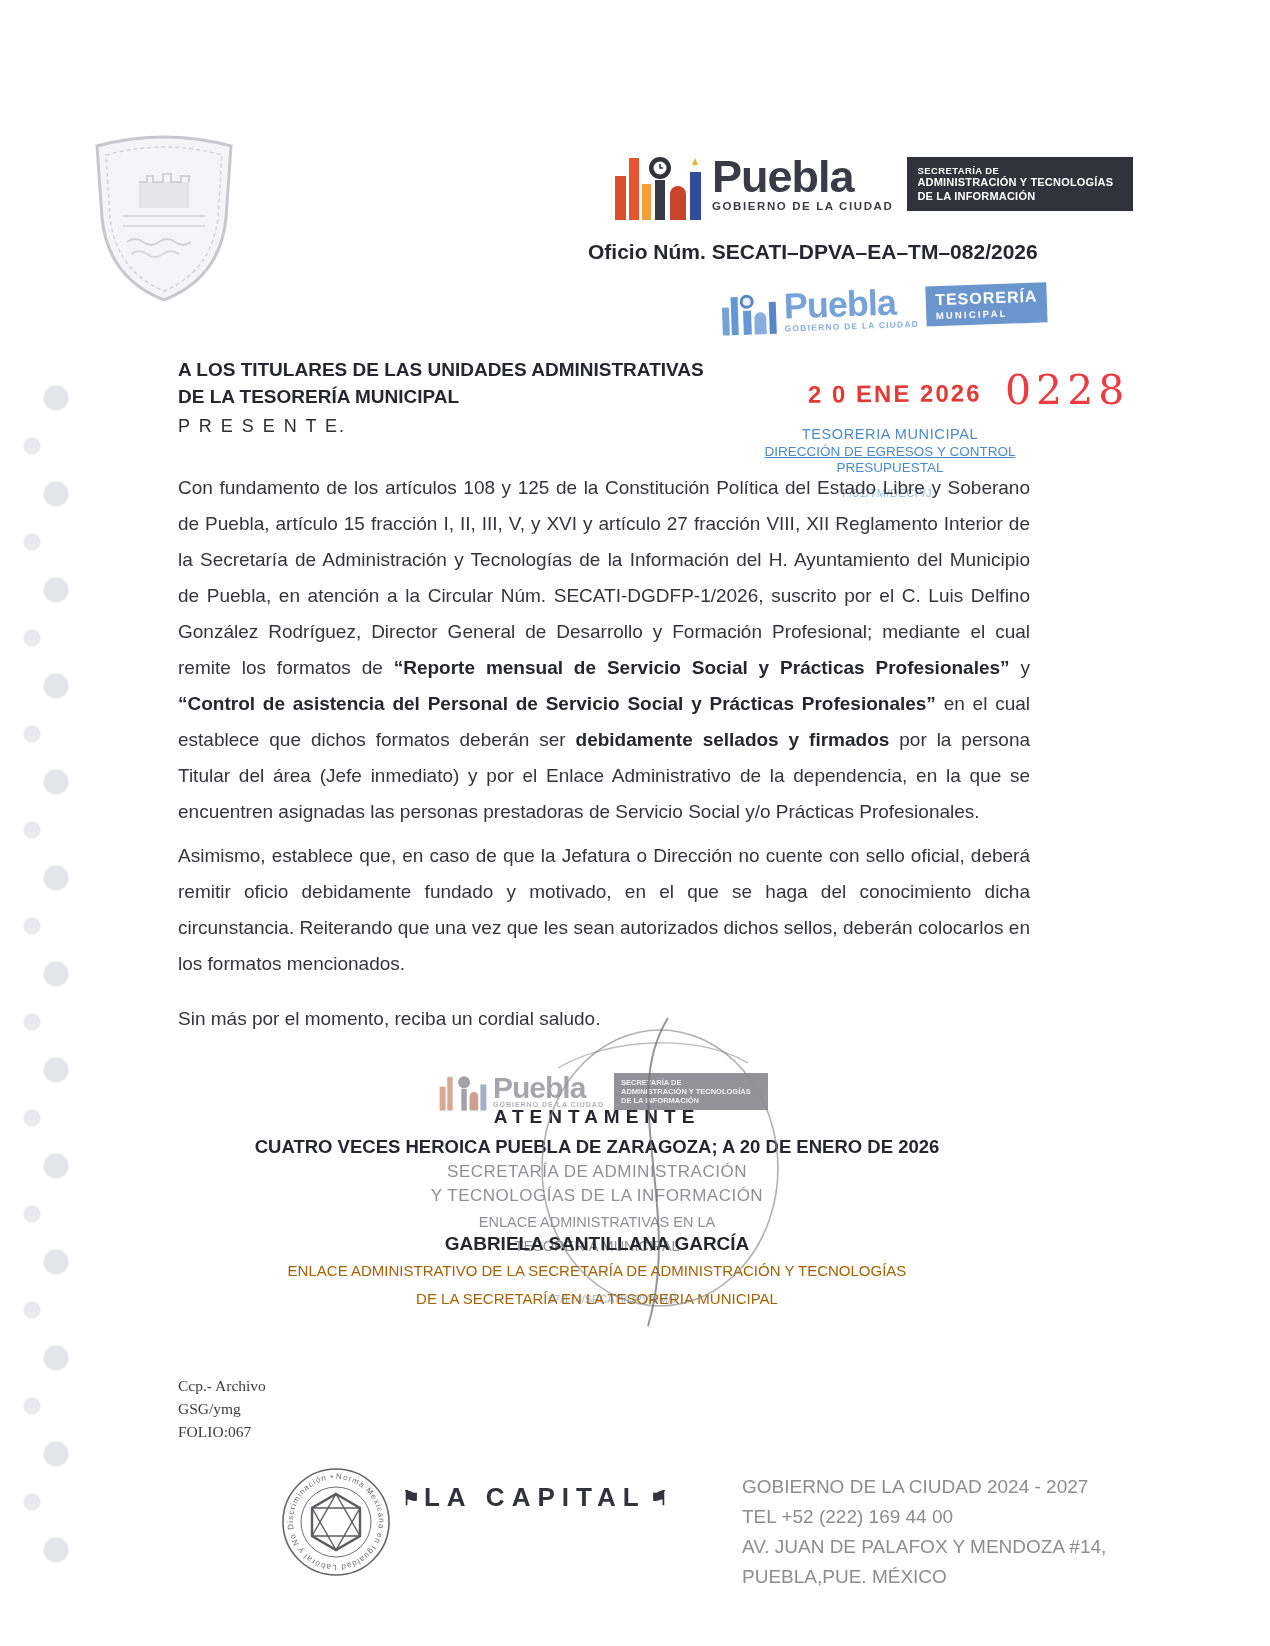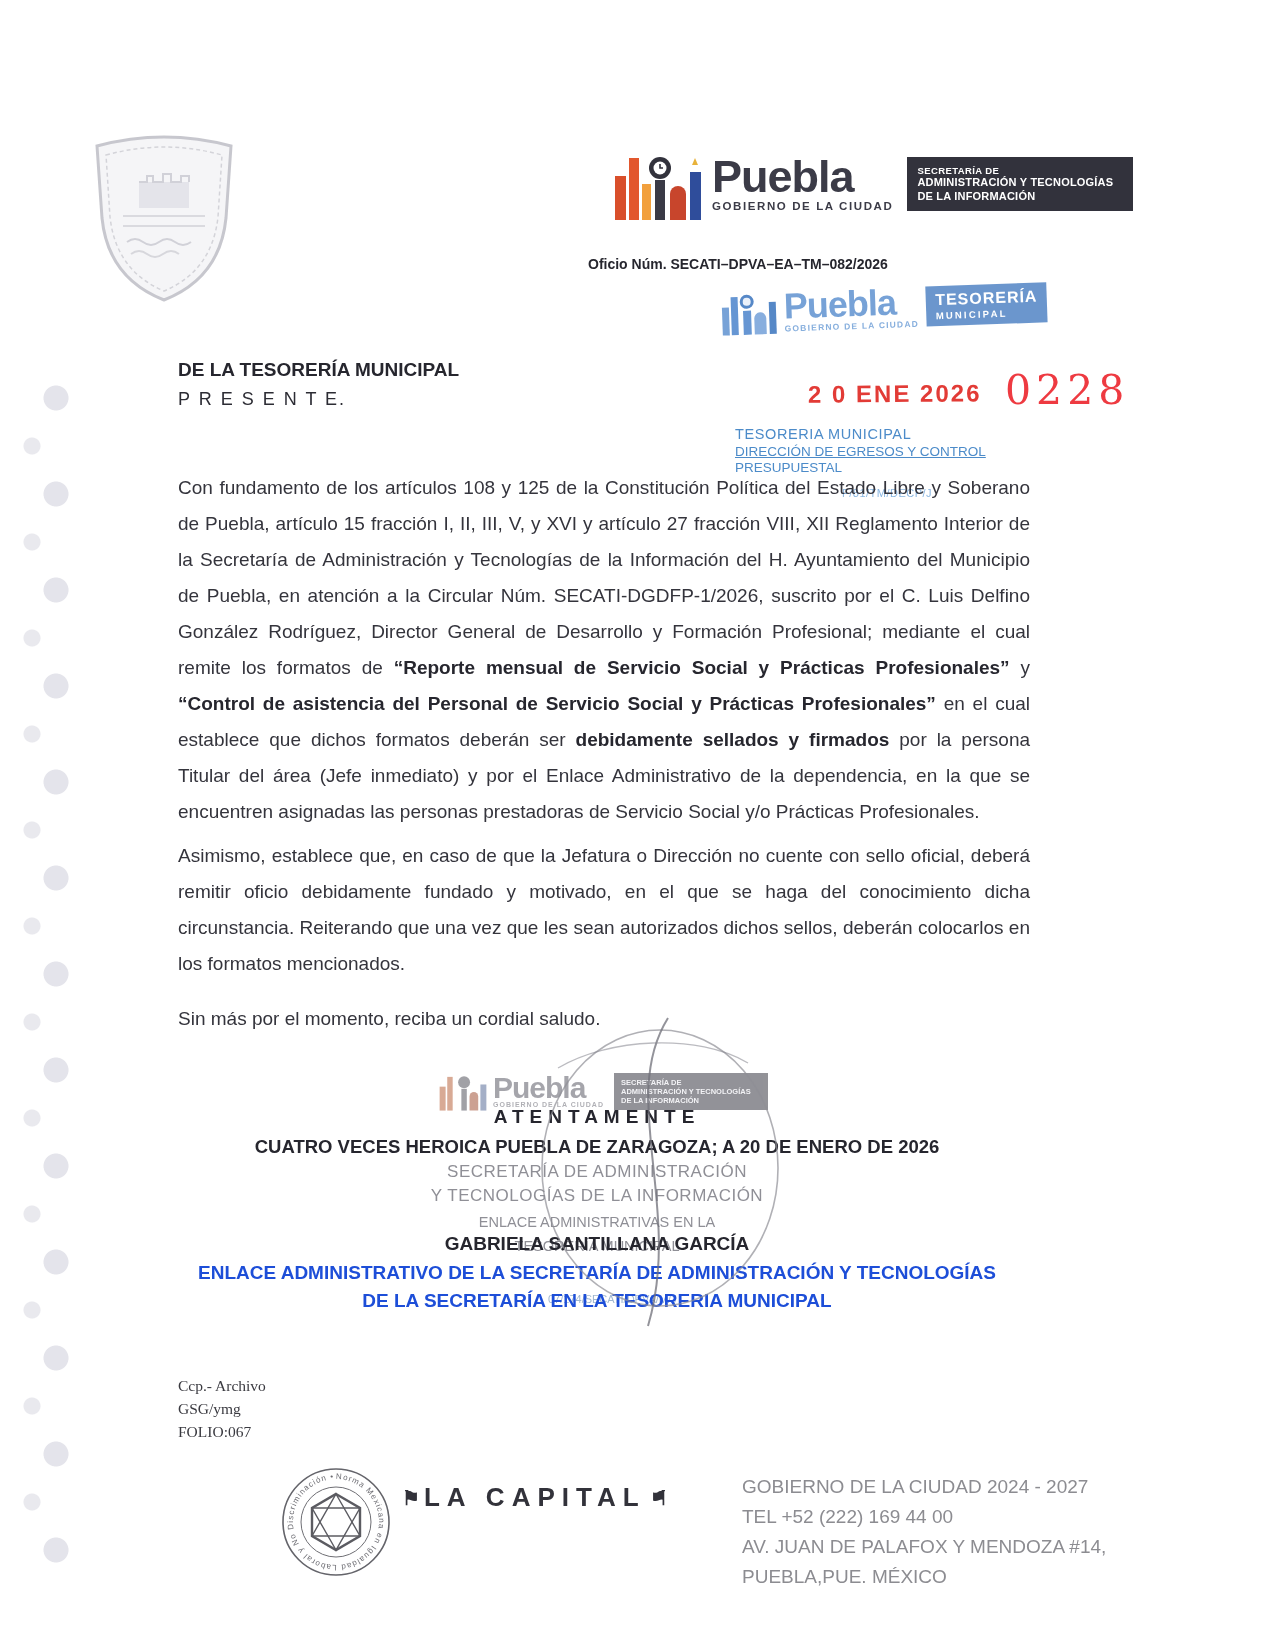"Oficio Núm. SECATI–DPVA–EA–TM–082/2026" .oficio { font-size: 14px -> 21px; margin-top: 16px -> none }
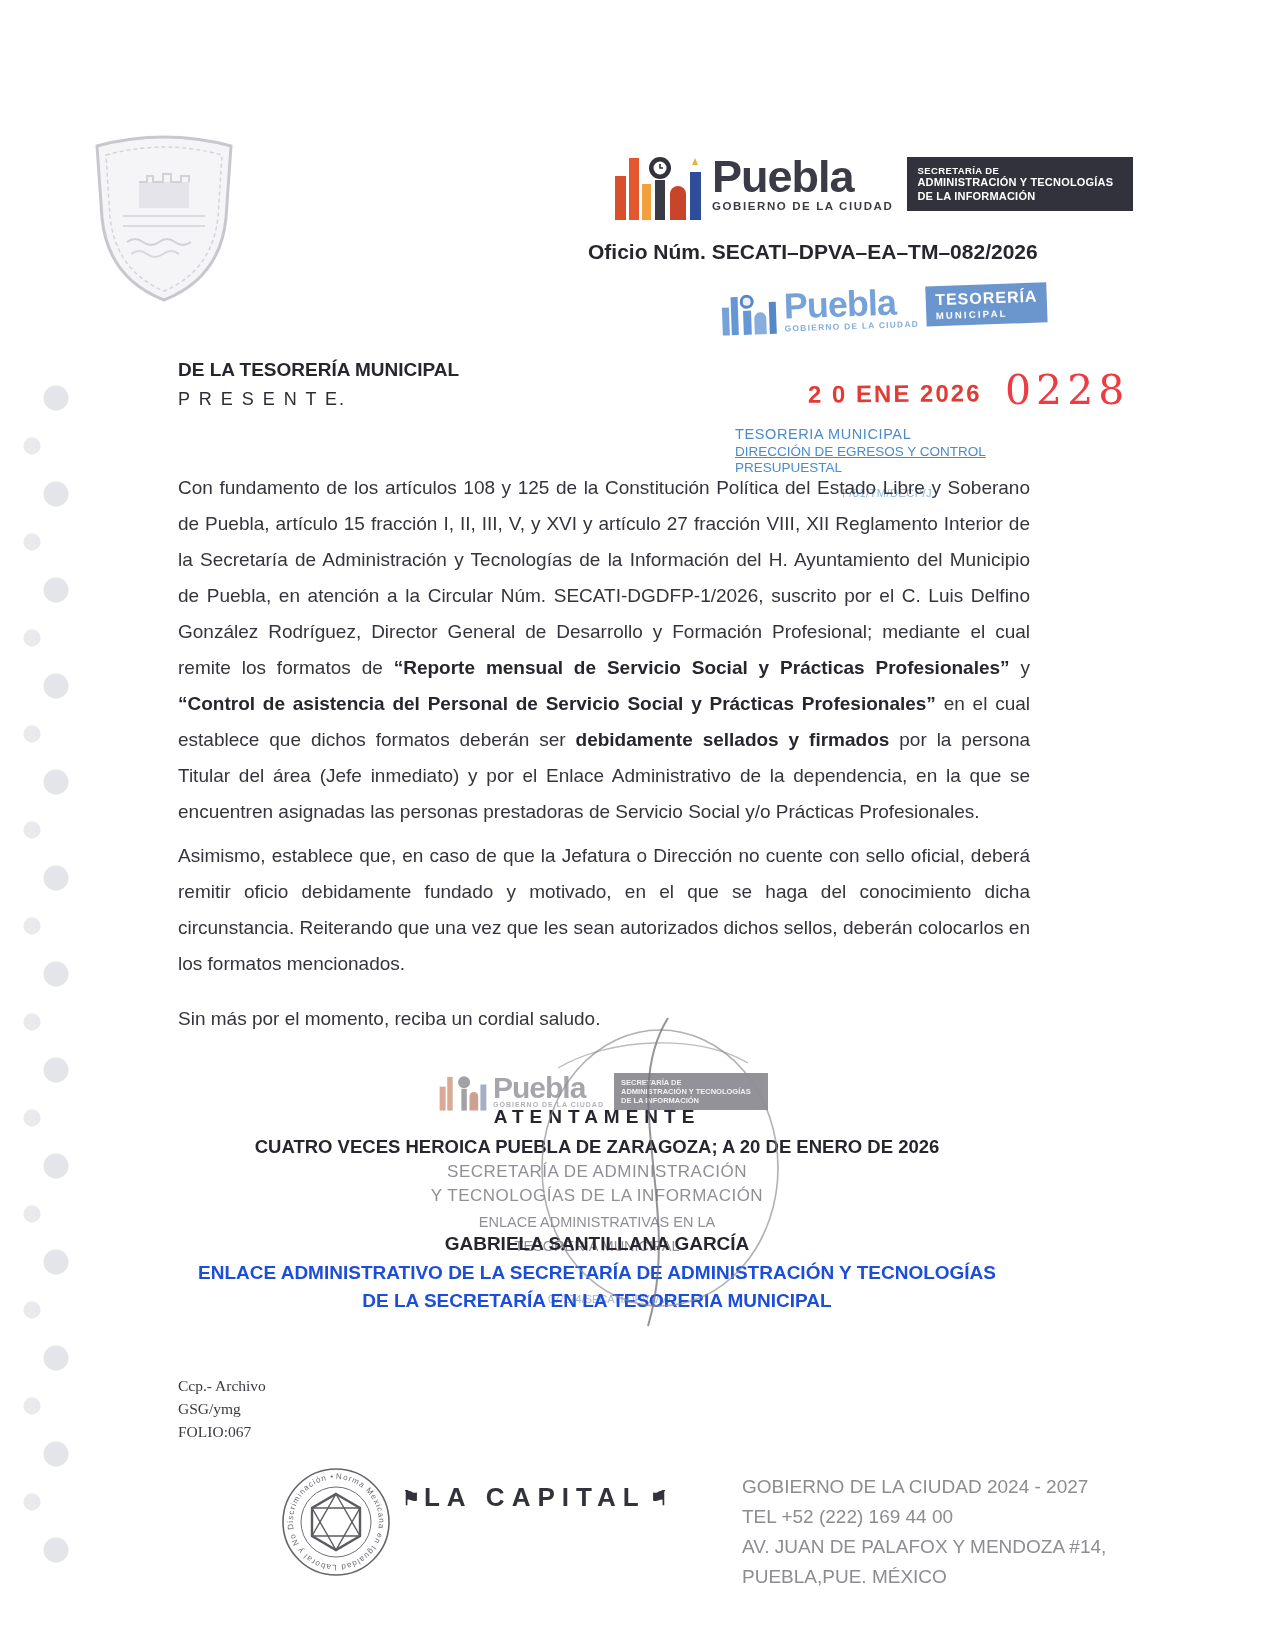"A LOS TITULARES DE LAS" div.a1 { html: none -> <div>A LOS TITULARES DE LAS UNIDADES ADMINISTRATIVAS</div> }
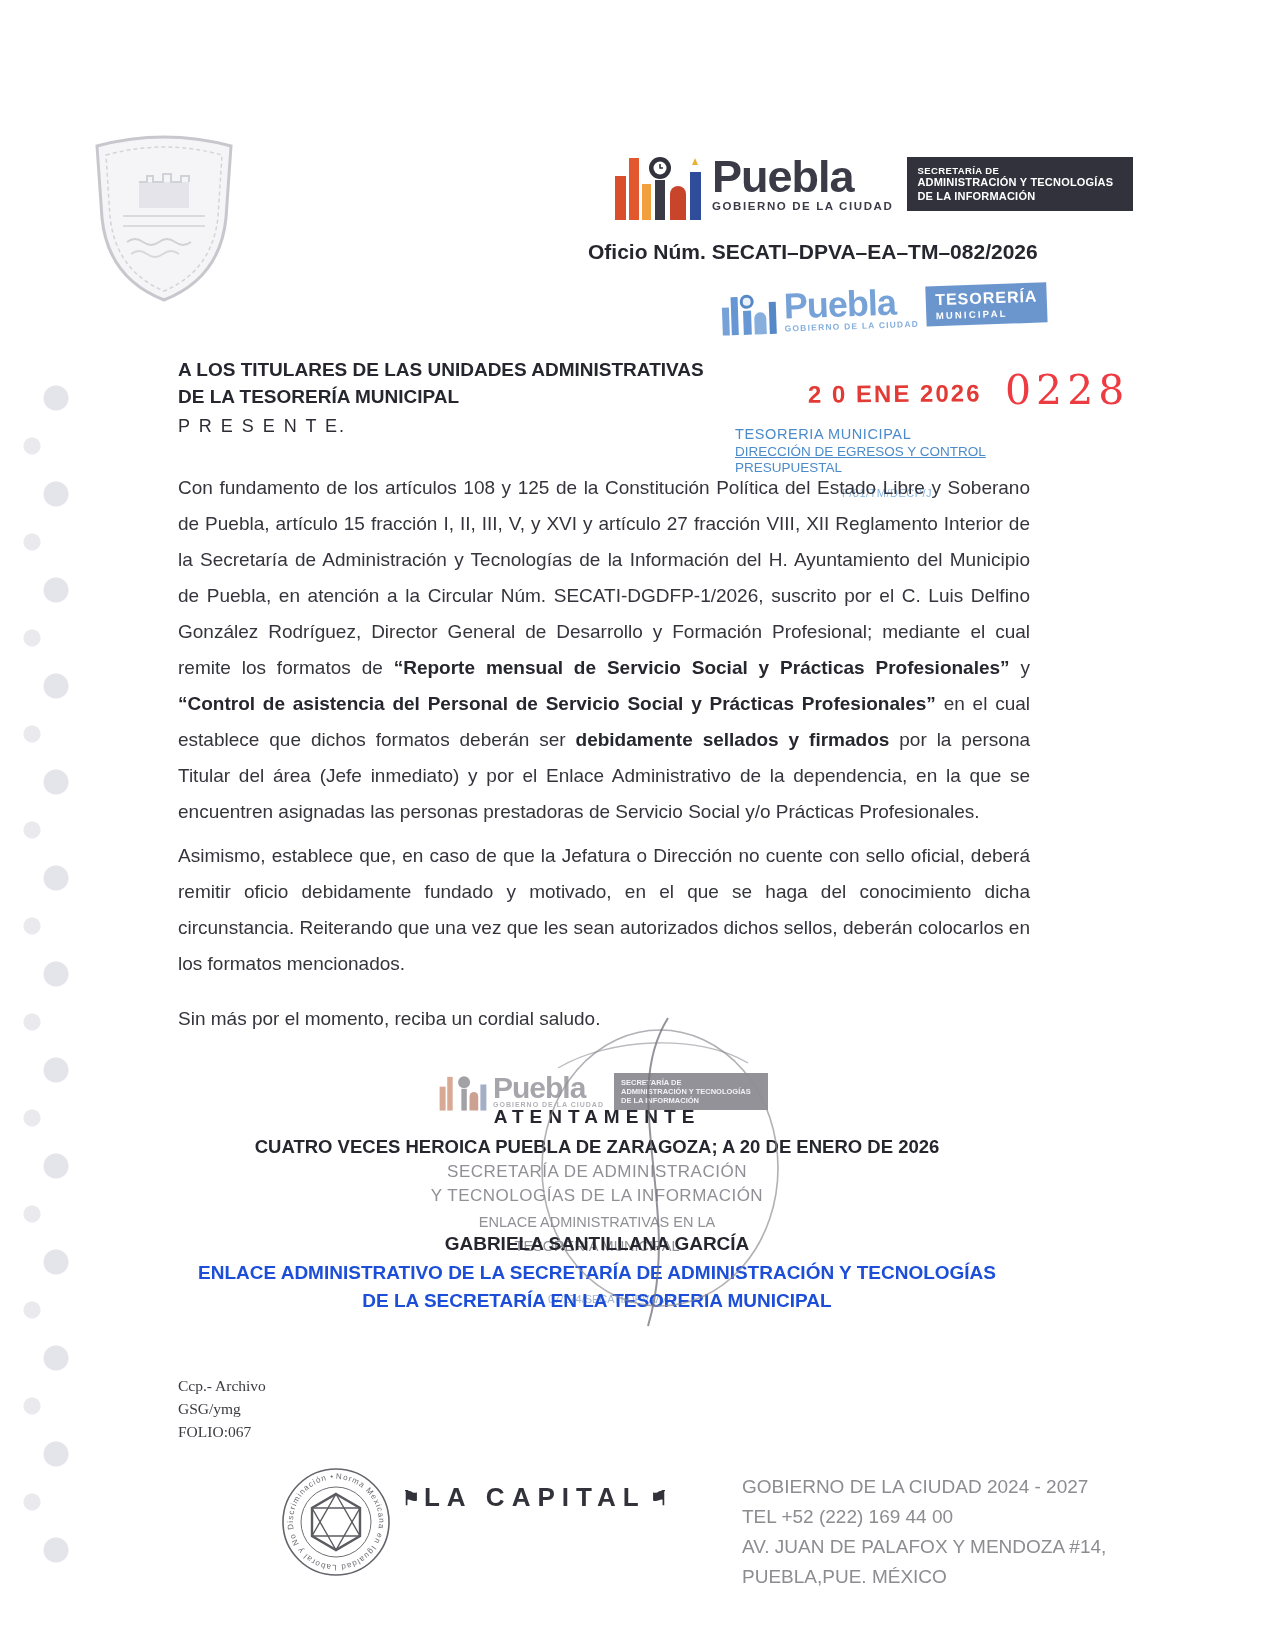"TESORERIA MUNICIPAL" .bluedept { text-align: none -> center }
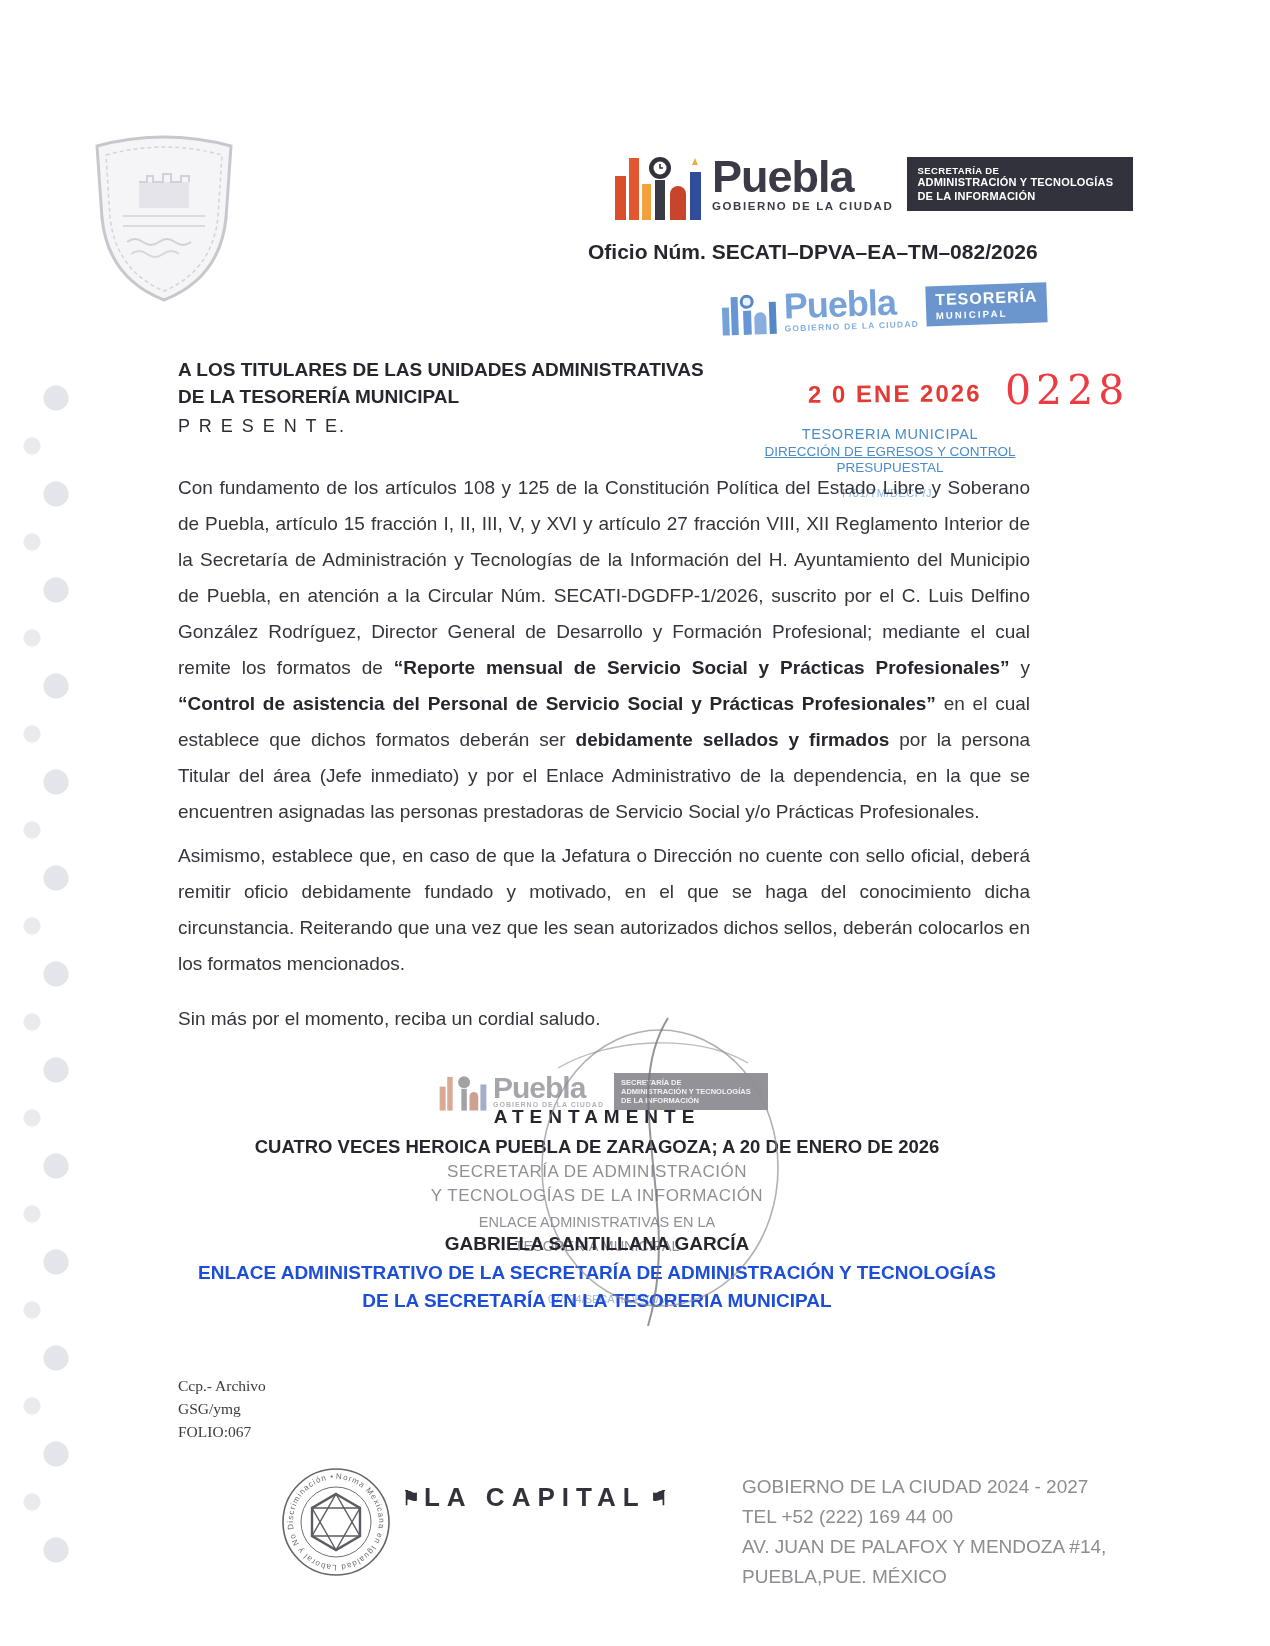"ENLACE ADMINISTRATIVO DE LA SECRETARÍA" .stitle { color: #1d4ed8 -> #a16207; font-size: 19px -> 15px; font-weight: 700 -> 400 }
